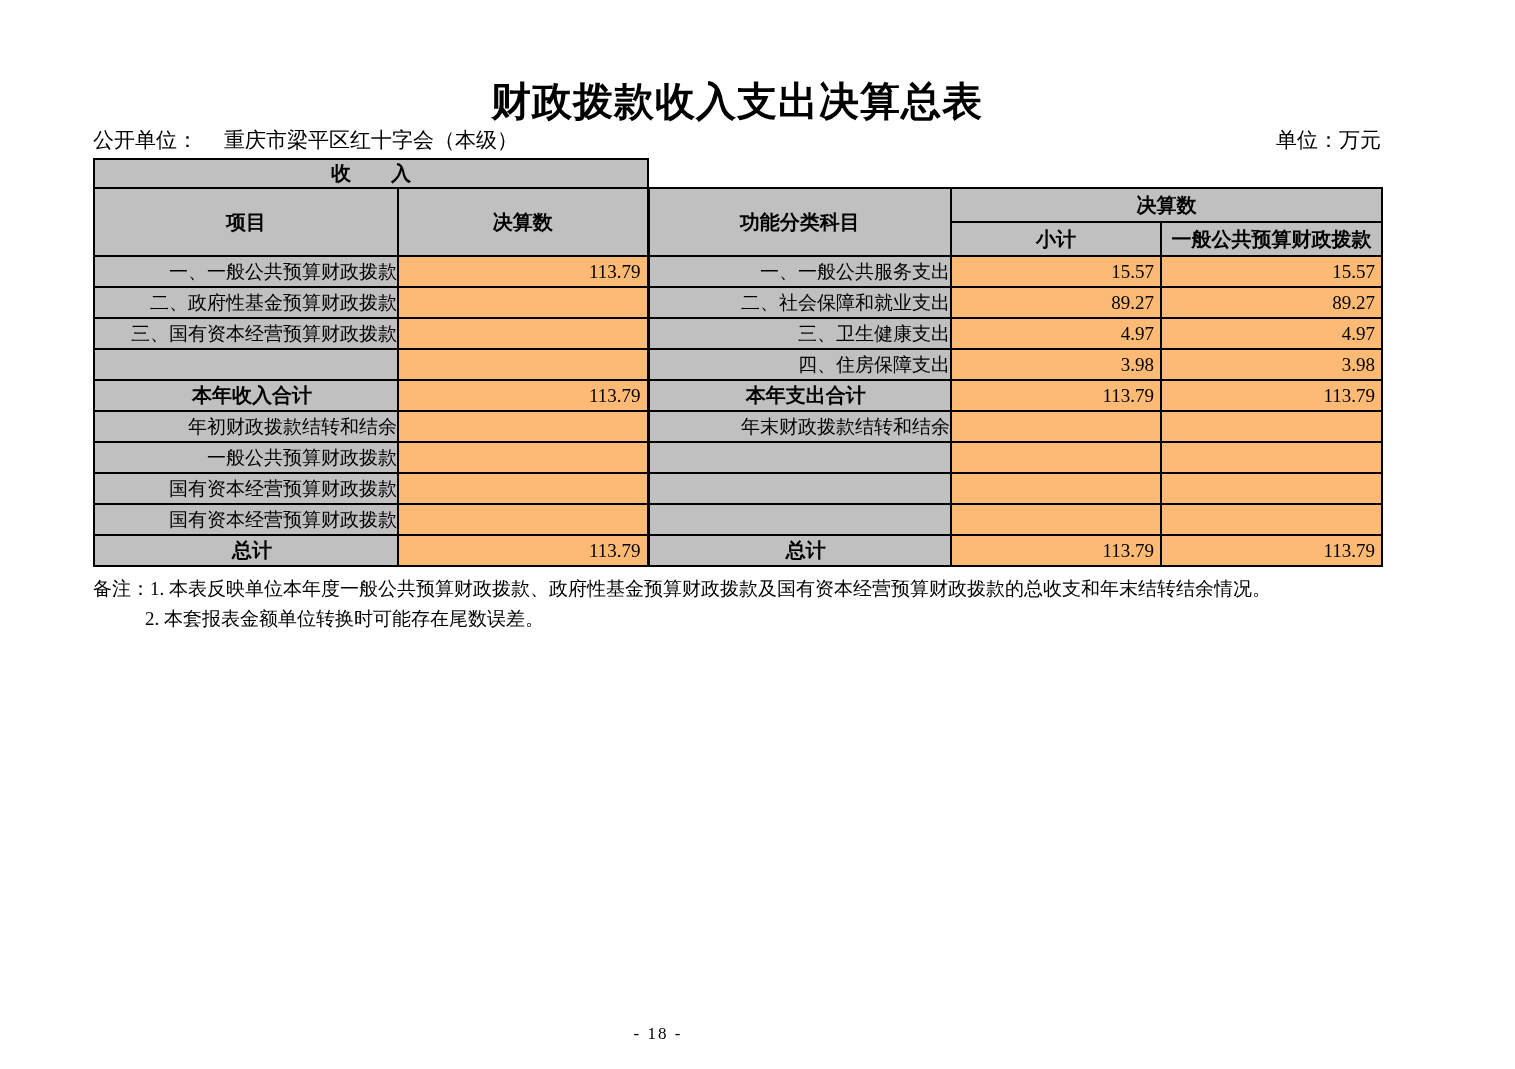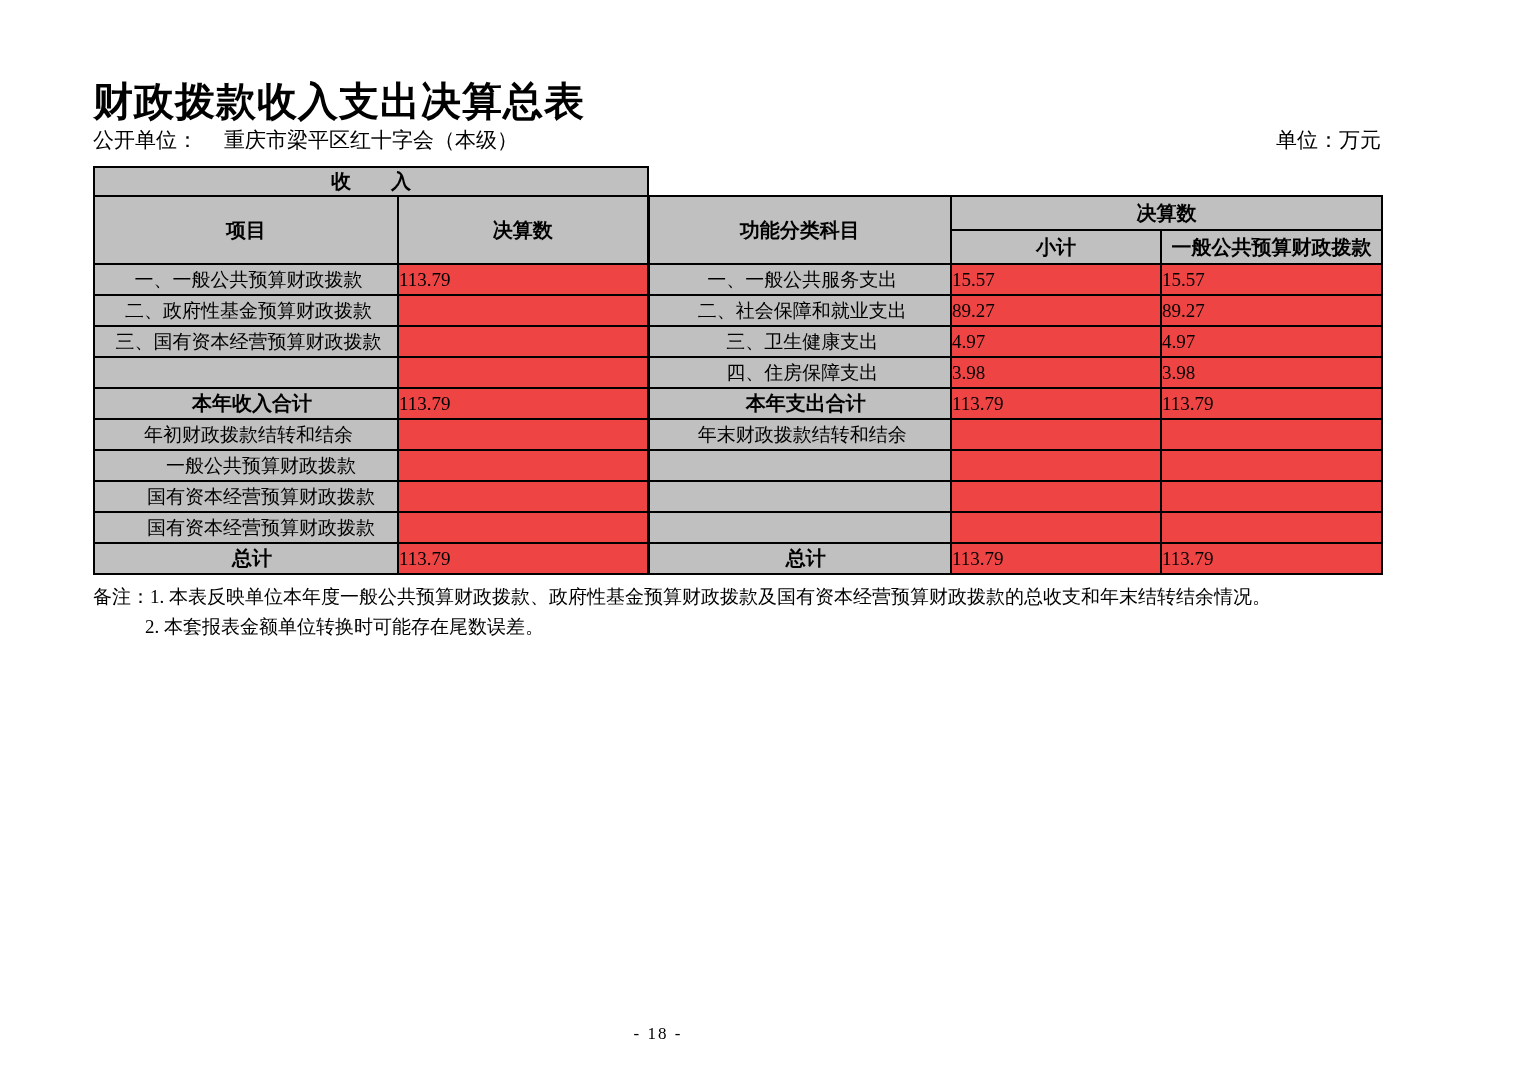"财政拨款收入支出决算总表" .title { text-align: left -> center }
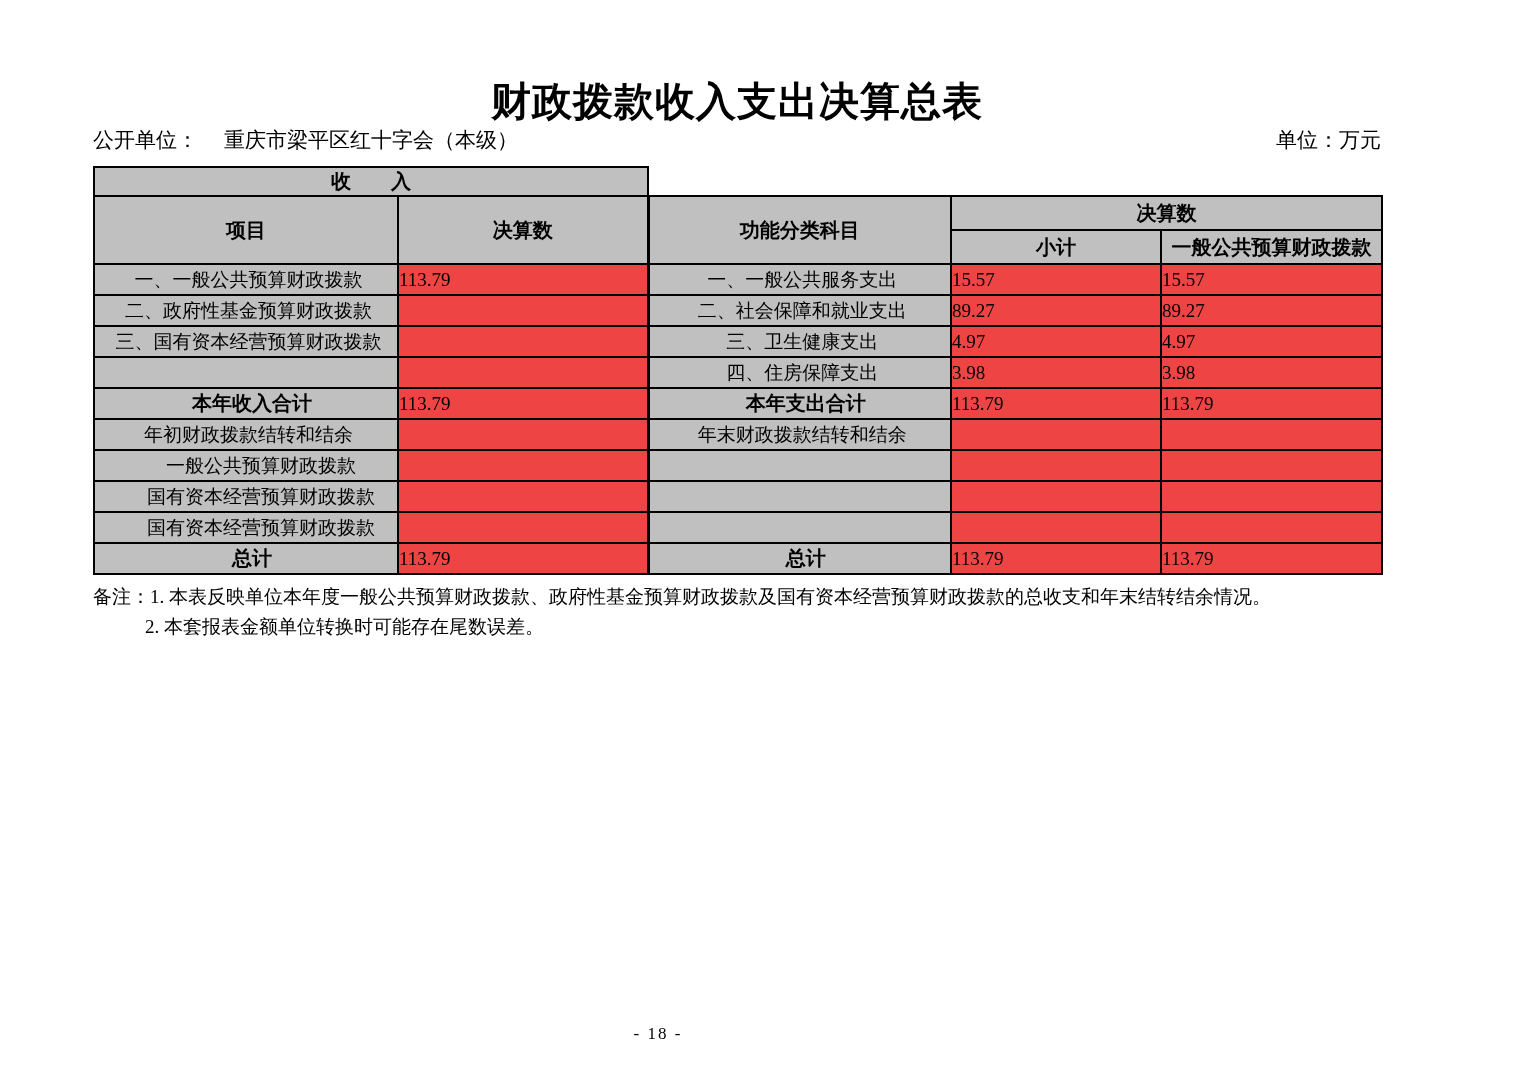"收 入" table { margin-top: 14px -> 6px }
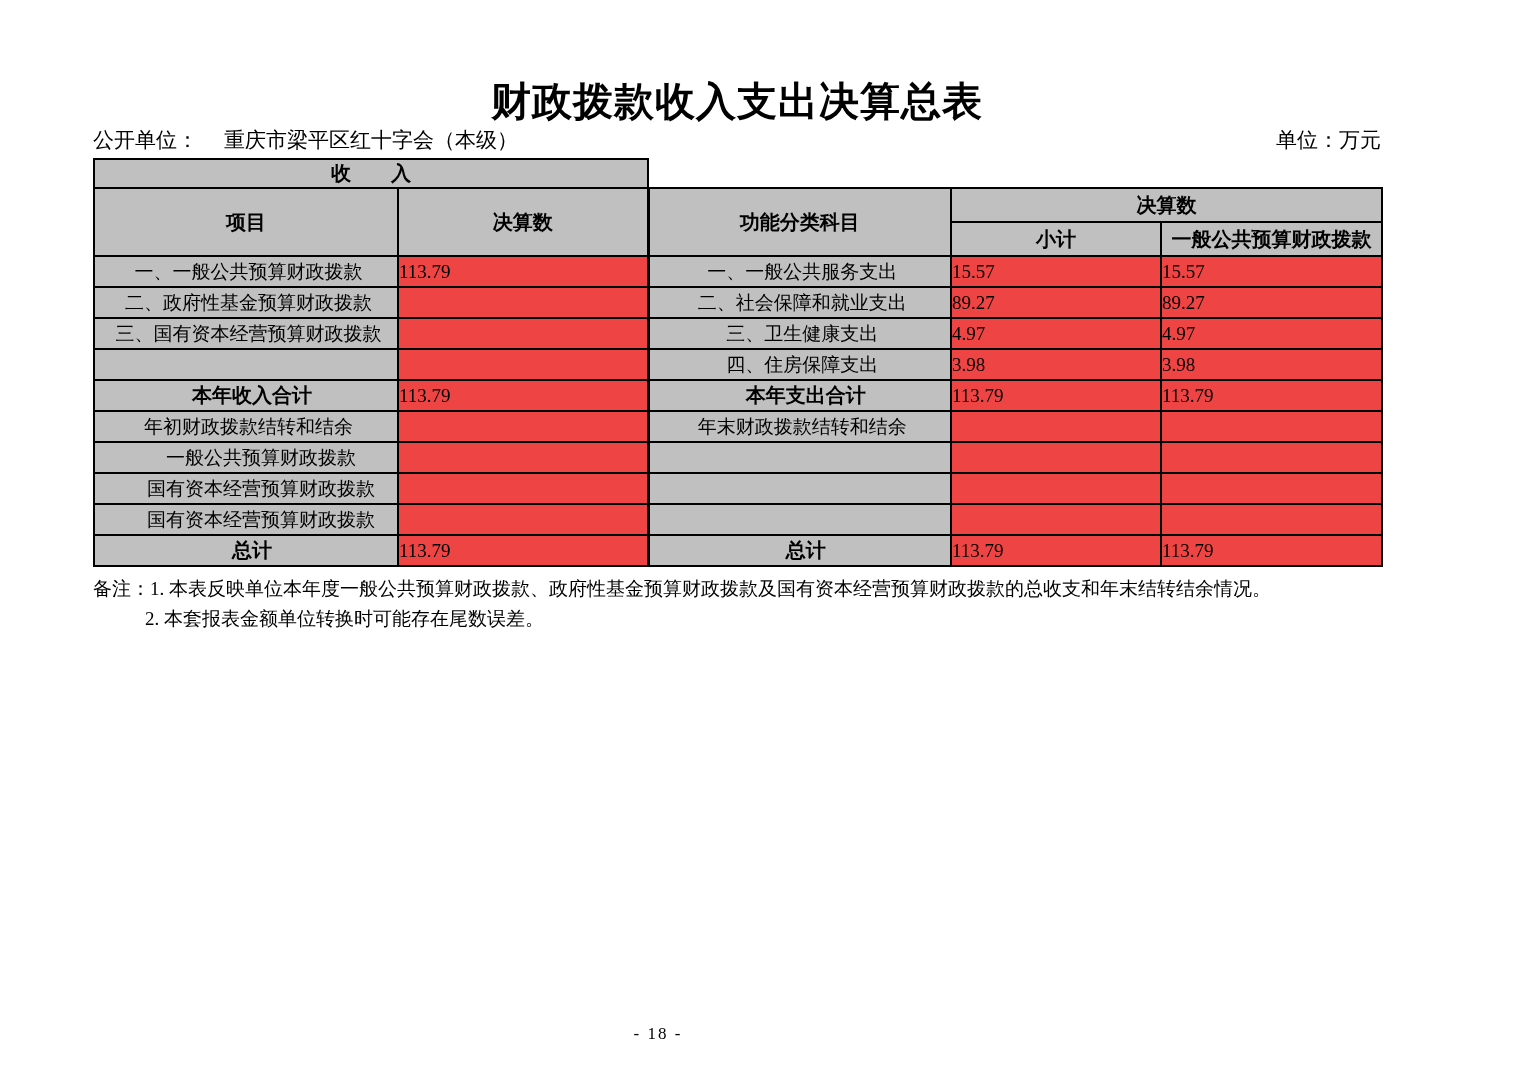"一、一般公共预算财政拨款" td.lbl { text-align: center -> right }
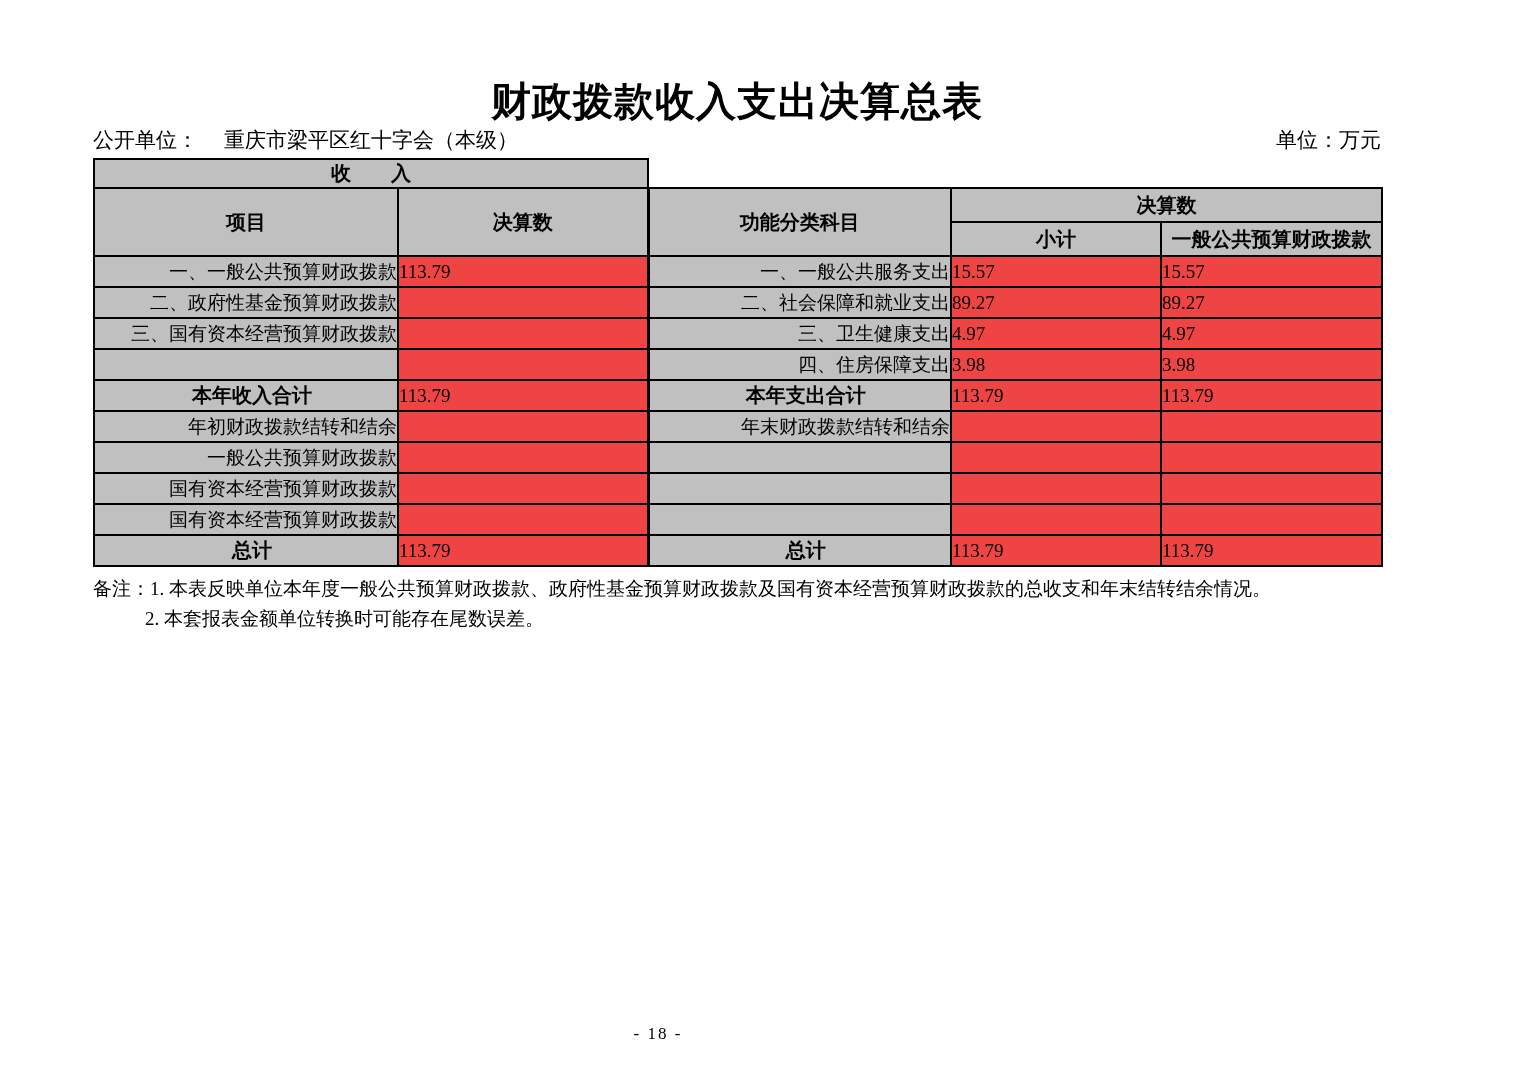"113.79" td.val { background: #ef4444 -> #fdba74; padding-left: none -> 16px; text-align: left -> right }
